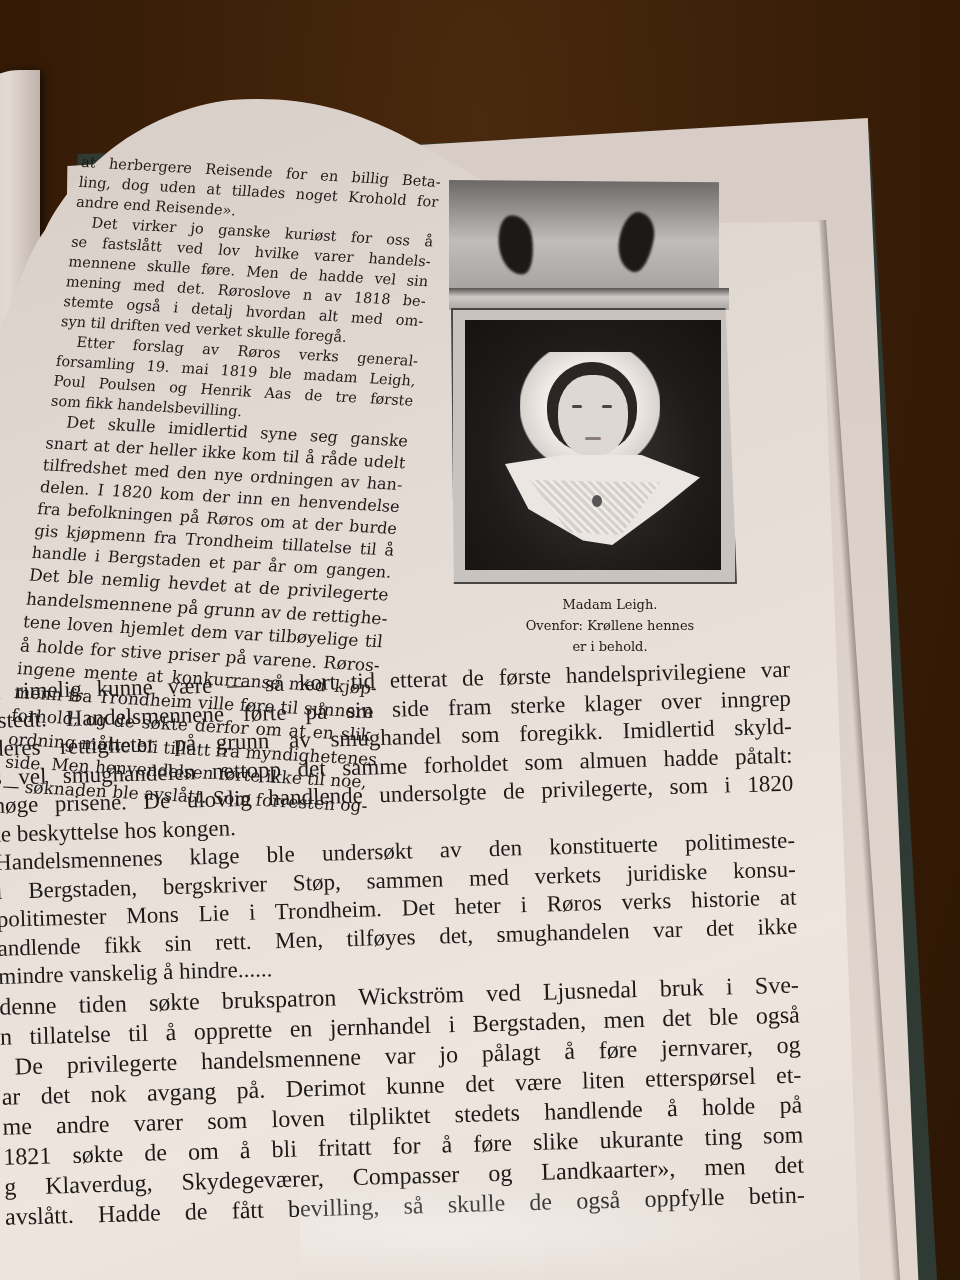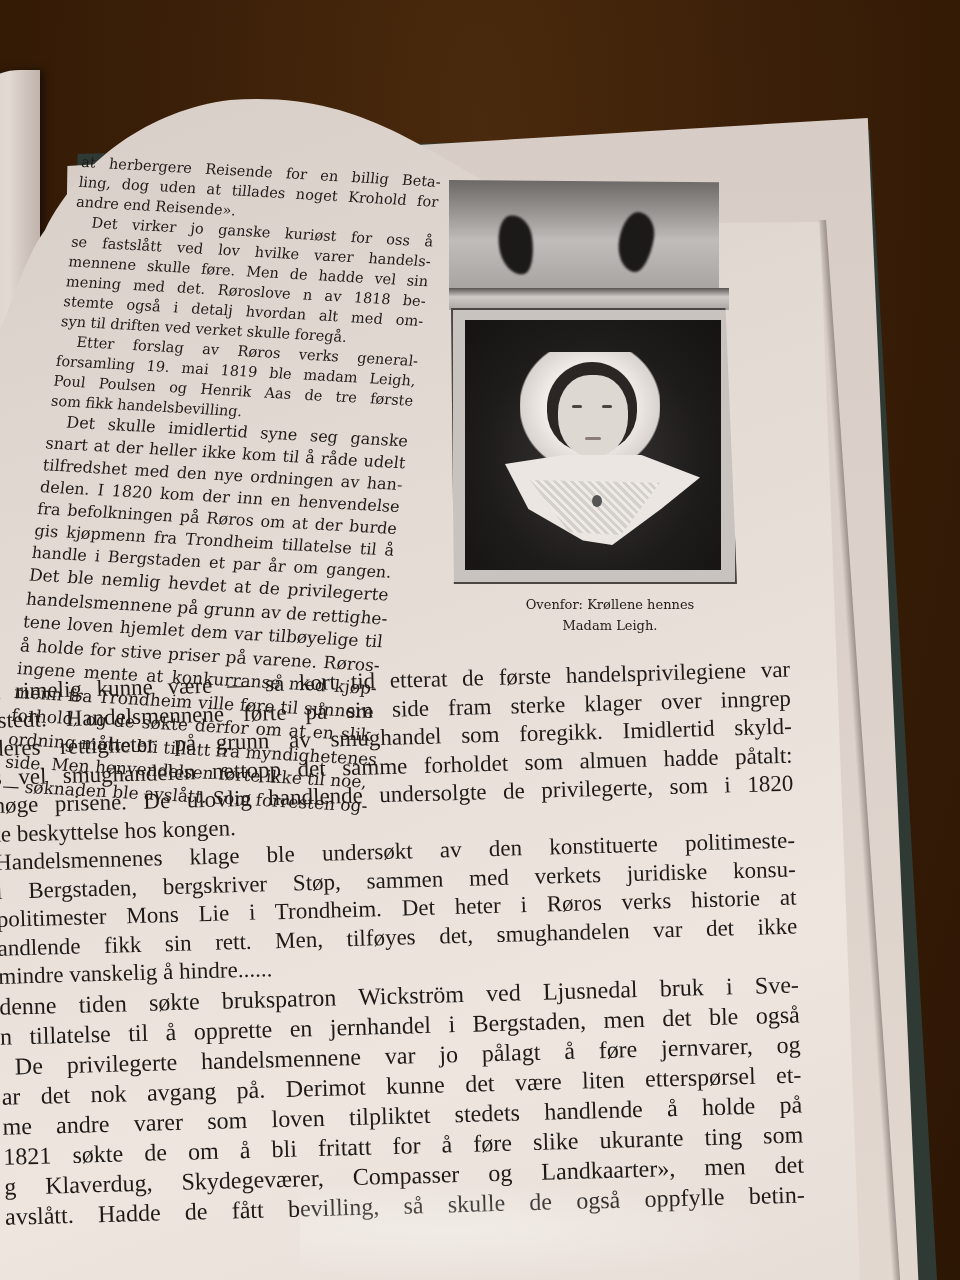"Ovenfor: Krøllene hennes" div { order: before "Madam Leigh." -> after "Madam Leigh." }
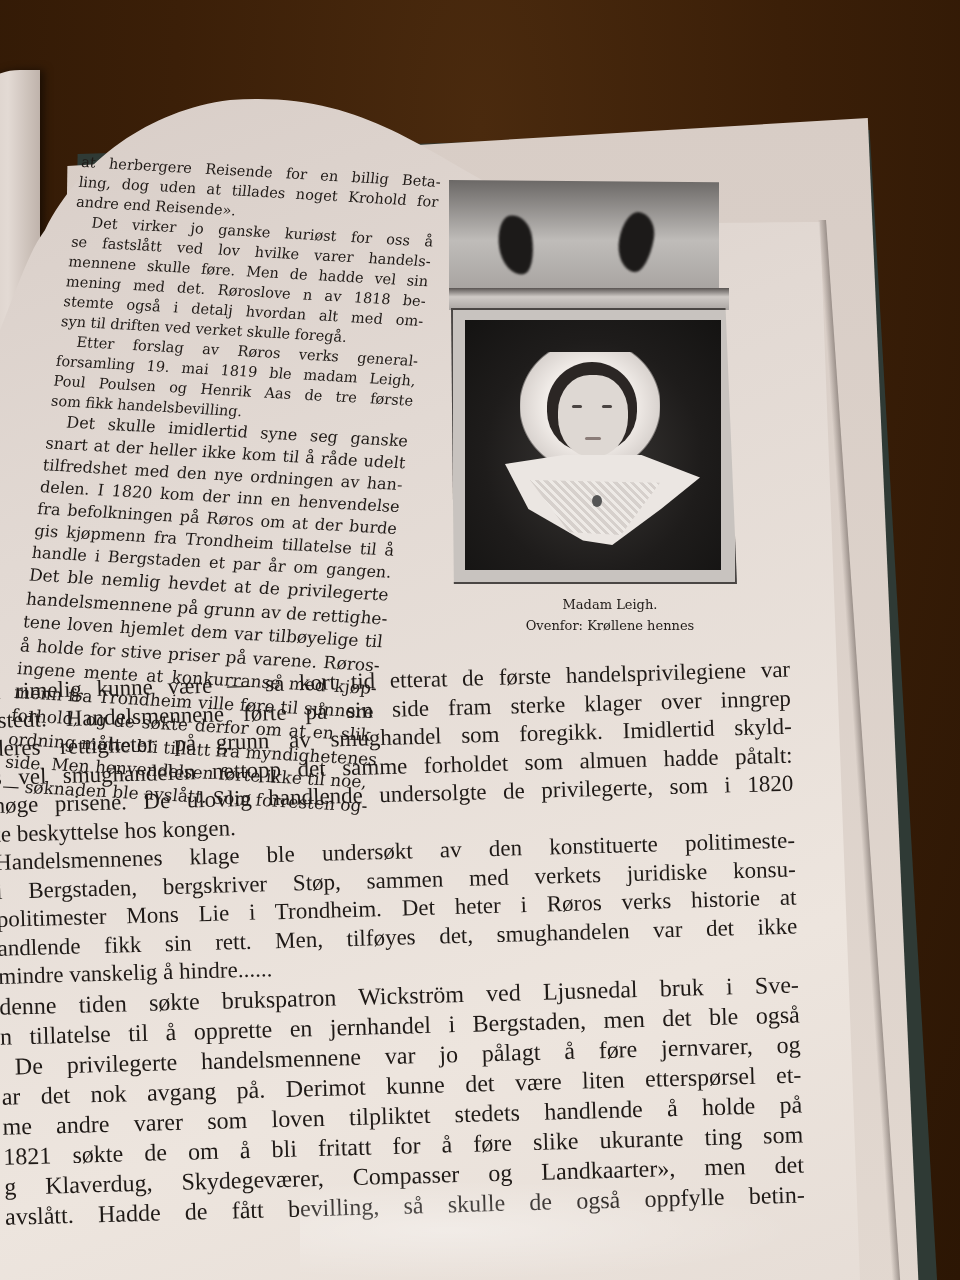"er i behold." div { html: none -> <div>er i behold.</div> }
